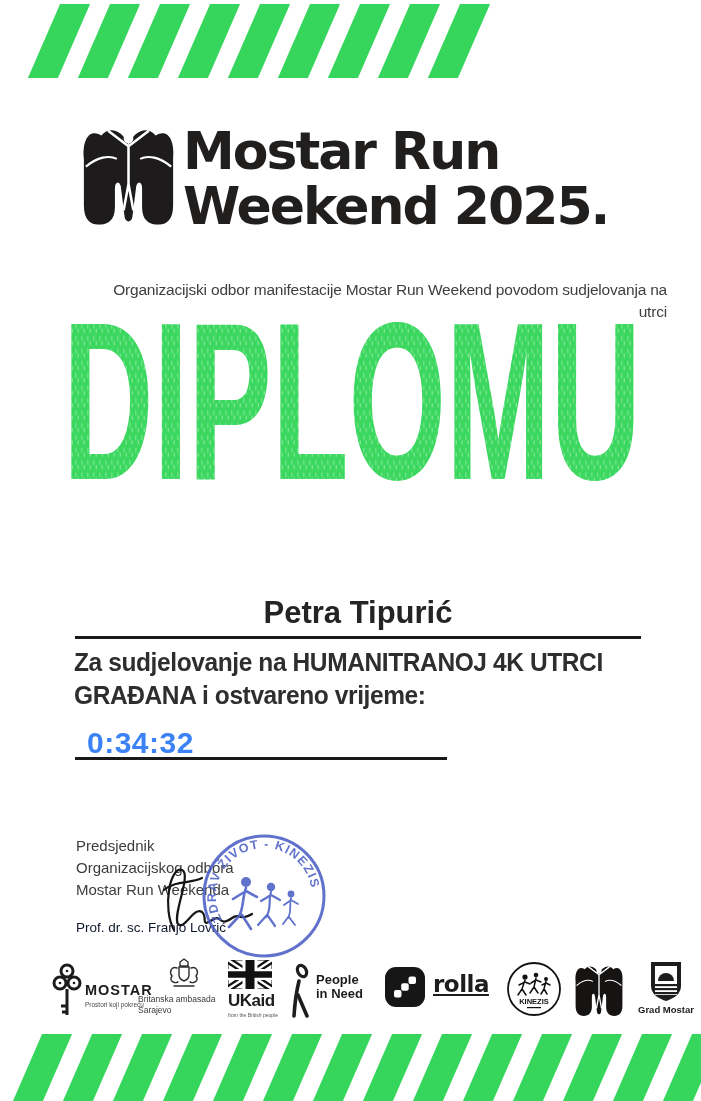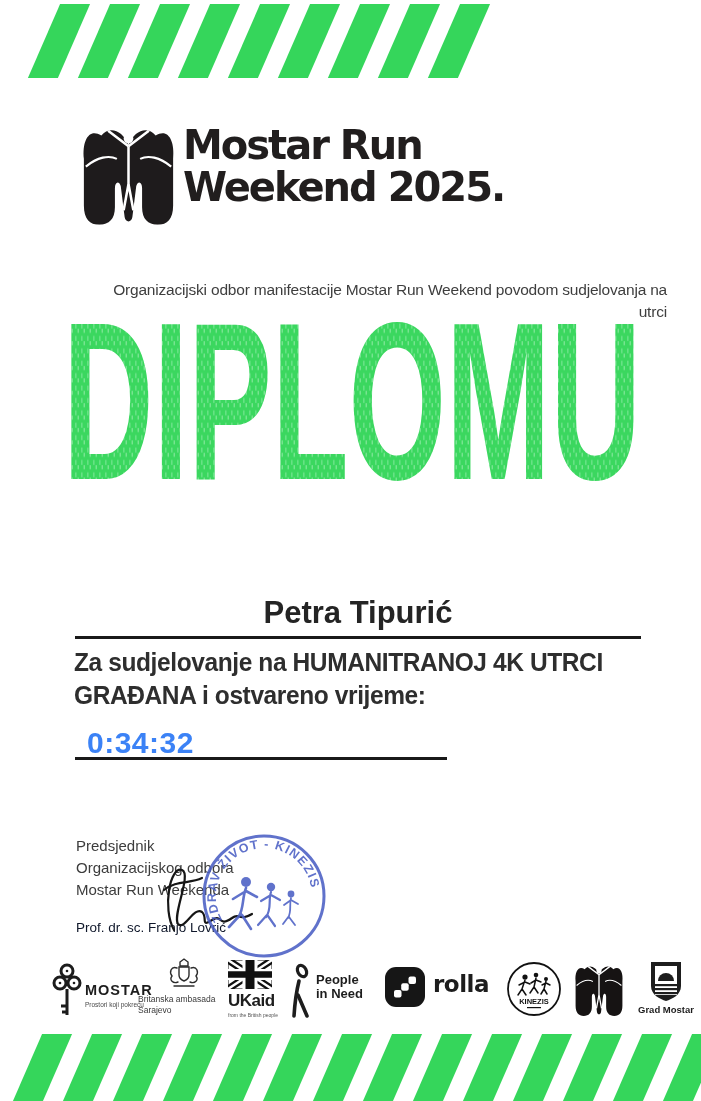"Mostar Run" .title { font-size: 40px -> 52px }
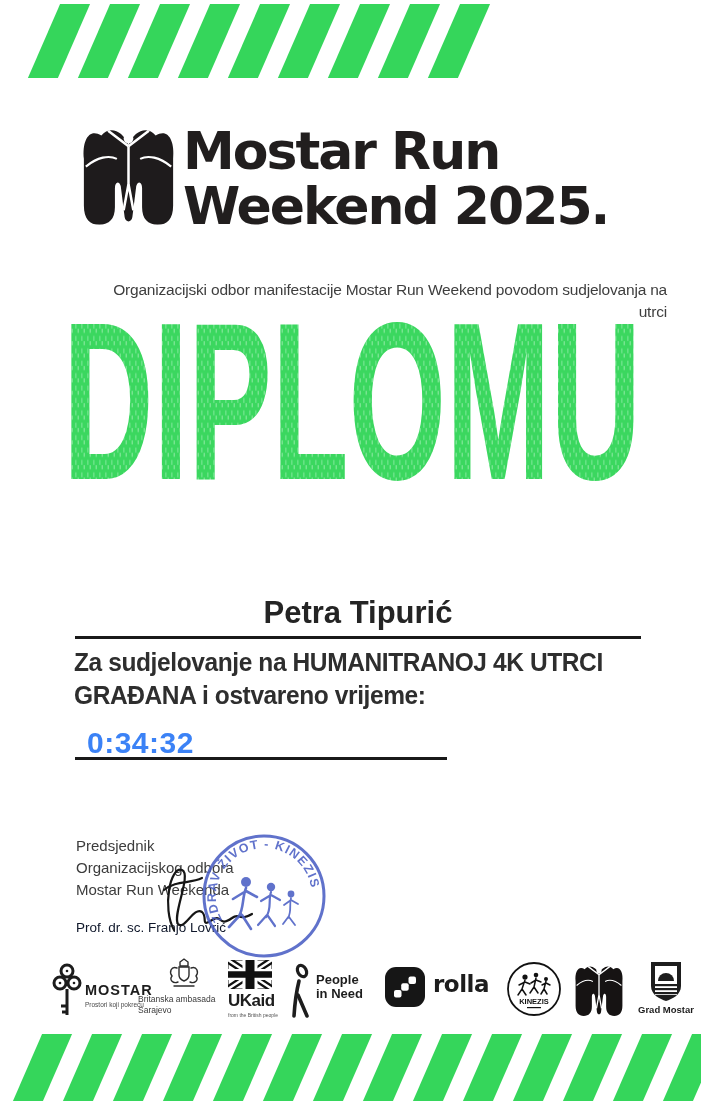"rolla" .sp-rolla .nm { text-decoration: none -> underline }
